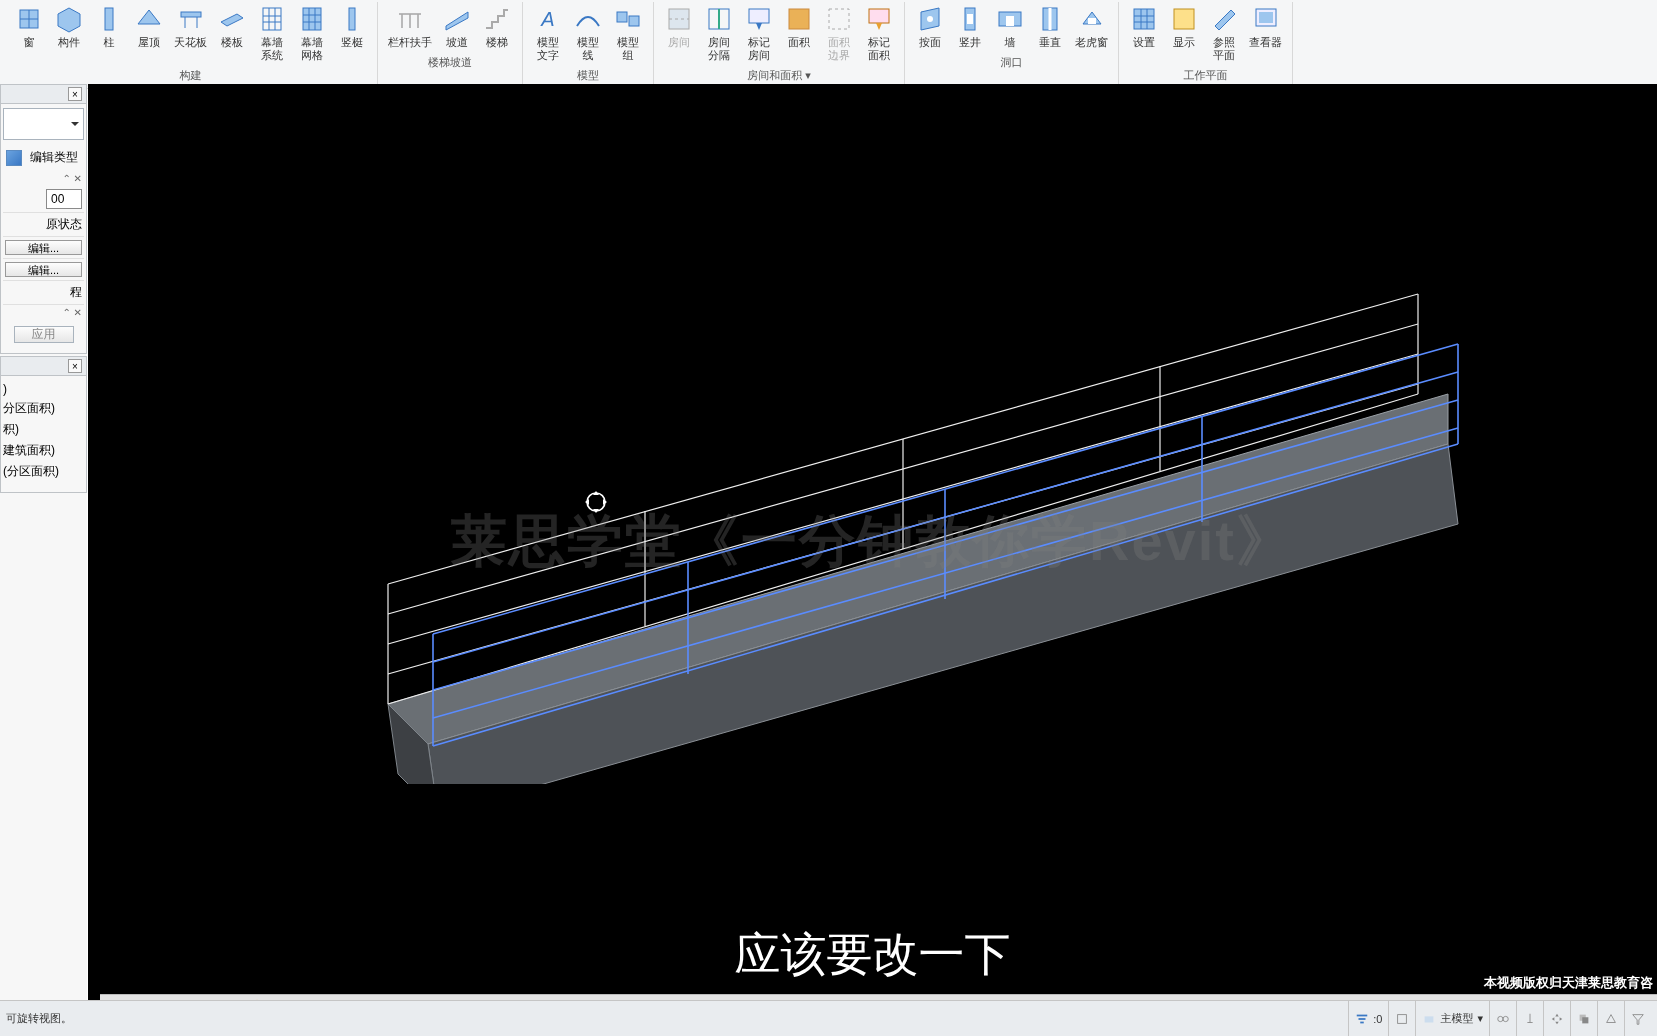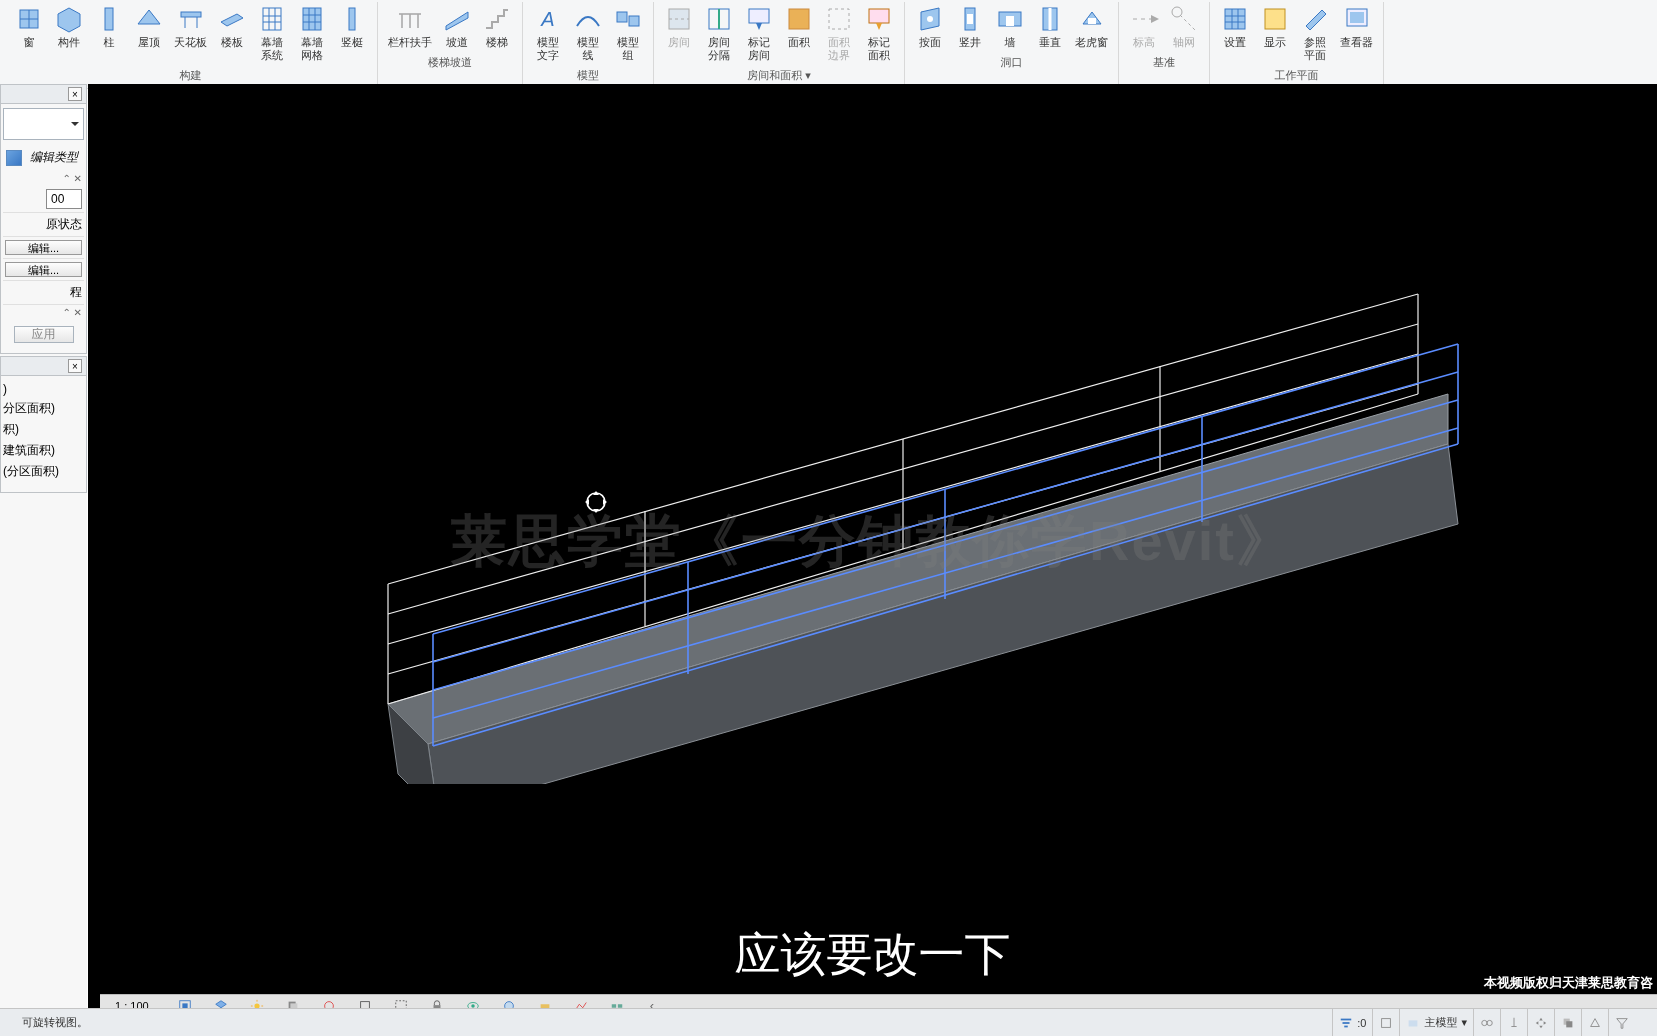"标高" div.panel { html: <div> <div> <div> <div> <svg> <line></line> <polygon></polygon> </svg> </div> <div>标高</div> </div> <div> <div> <svg> <circle></circle> <line></line> </svg> </div> <div>轴网</div> </div> </div> <div>基准</div> </div> -> none }
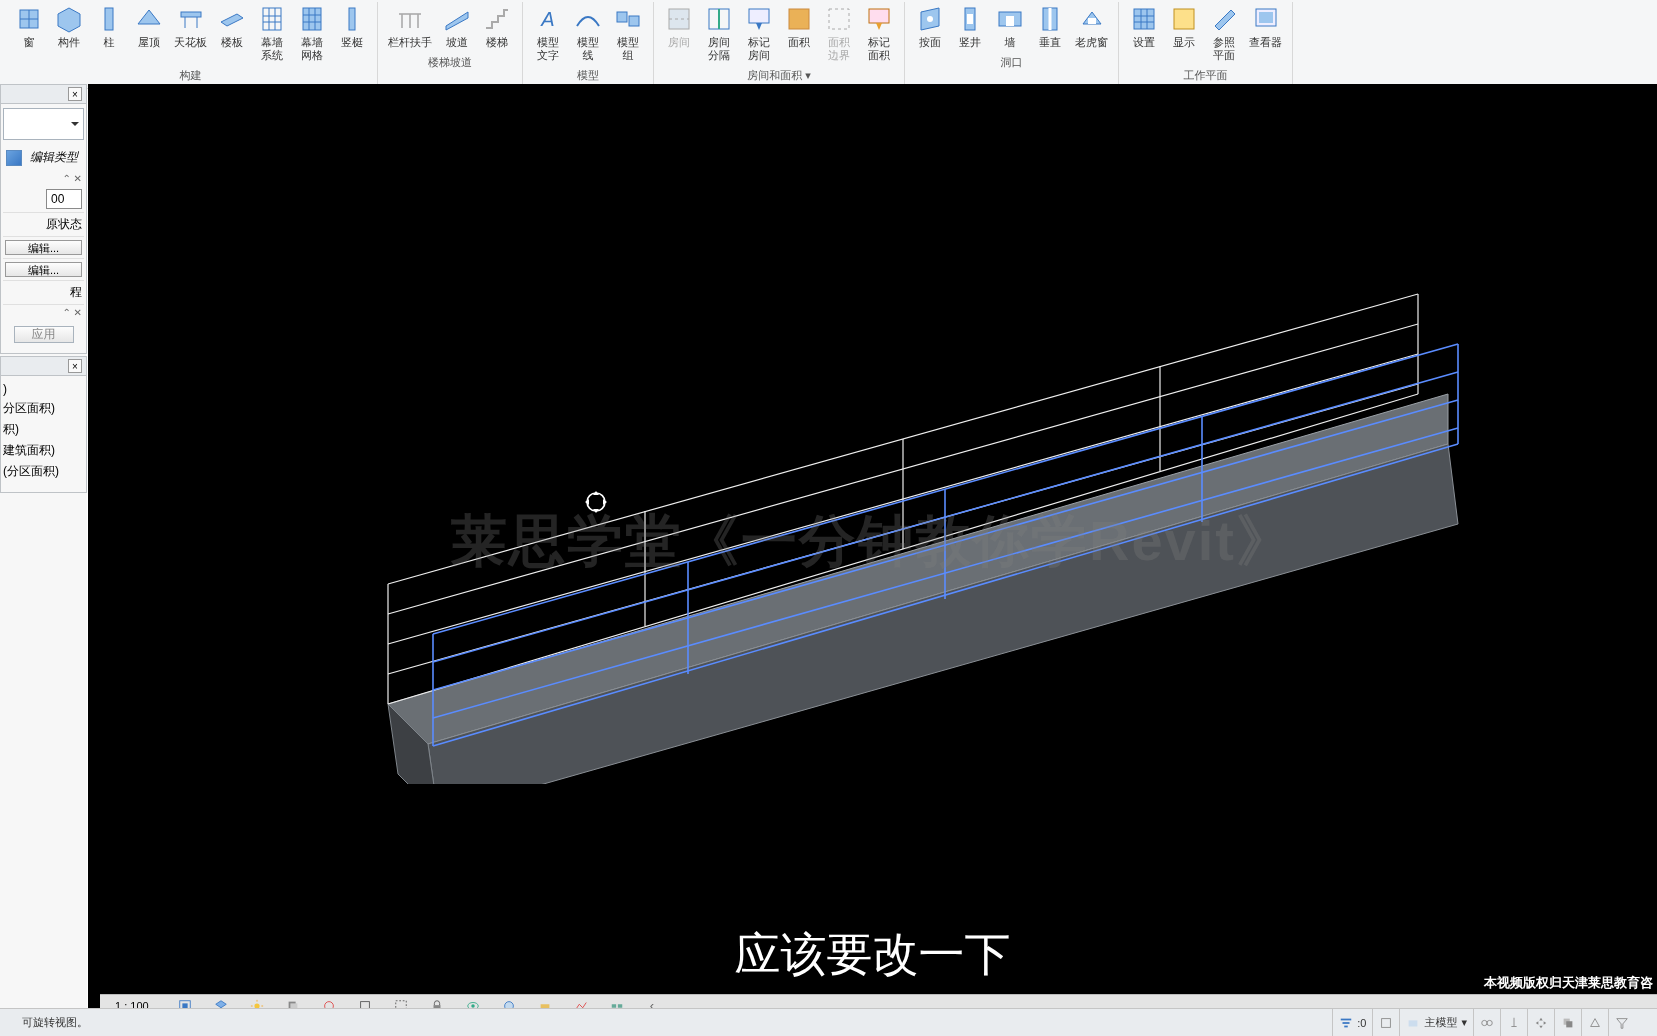"编辑类型" .edit-type { font-style: italic -> none }
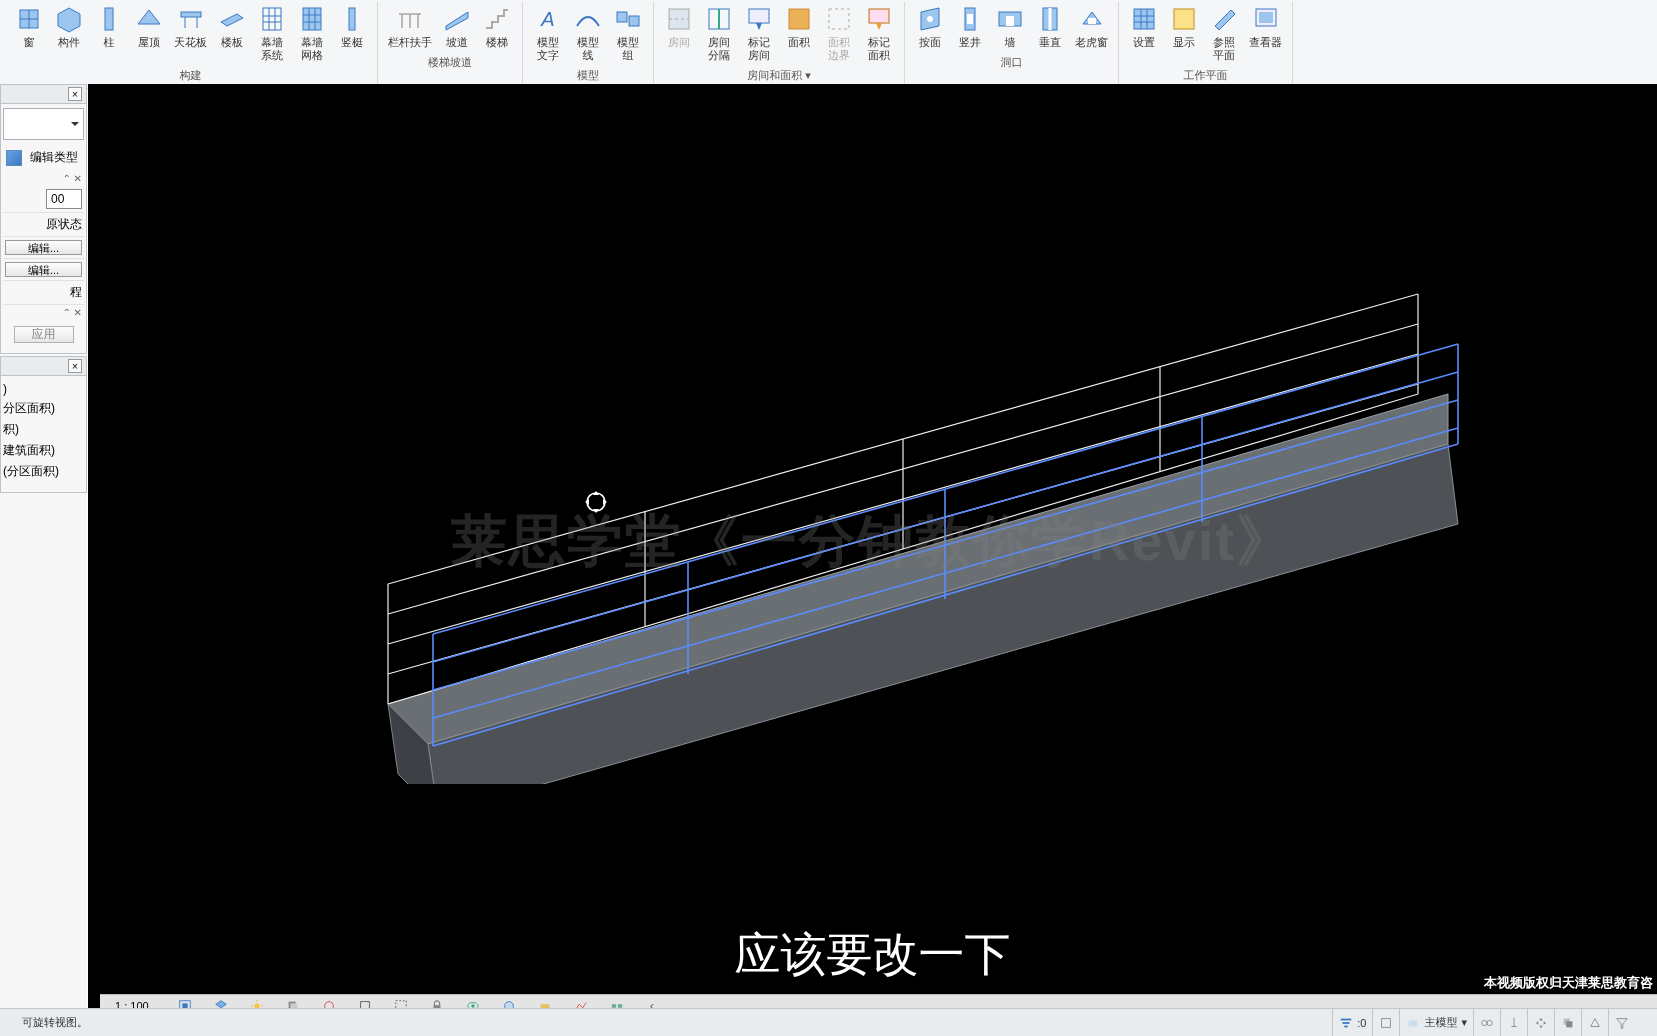"可旋转视图。" .status { height: 28px -> 36px; padding: 0 22px -> 0 6px }
